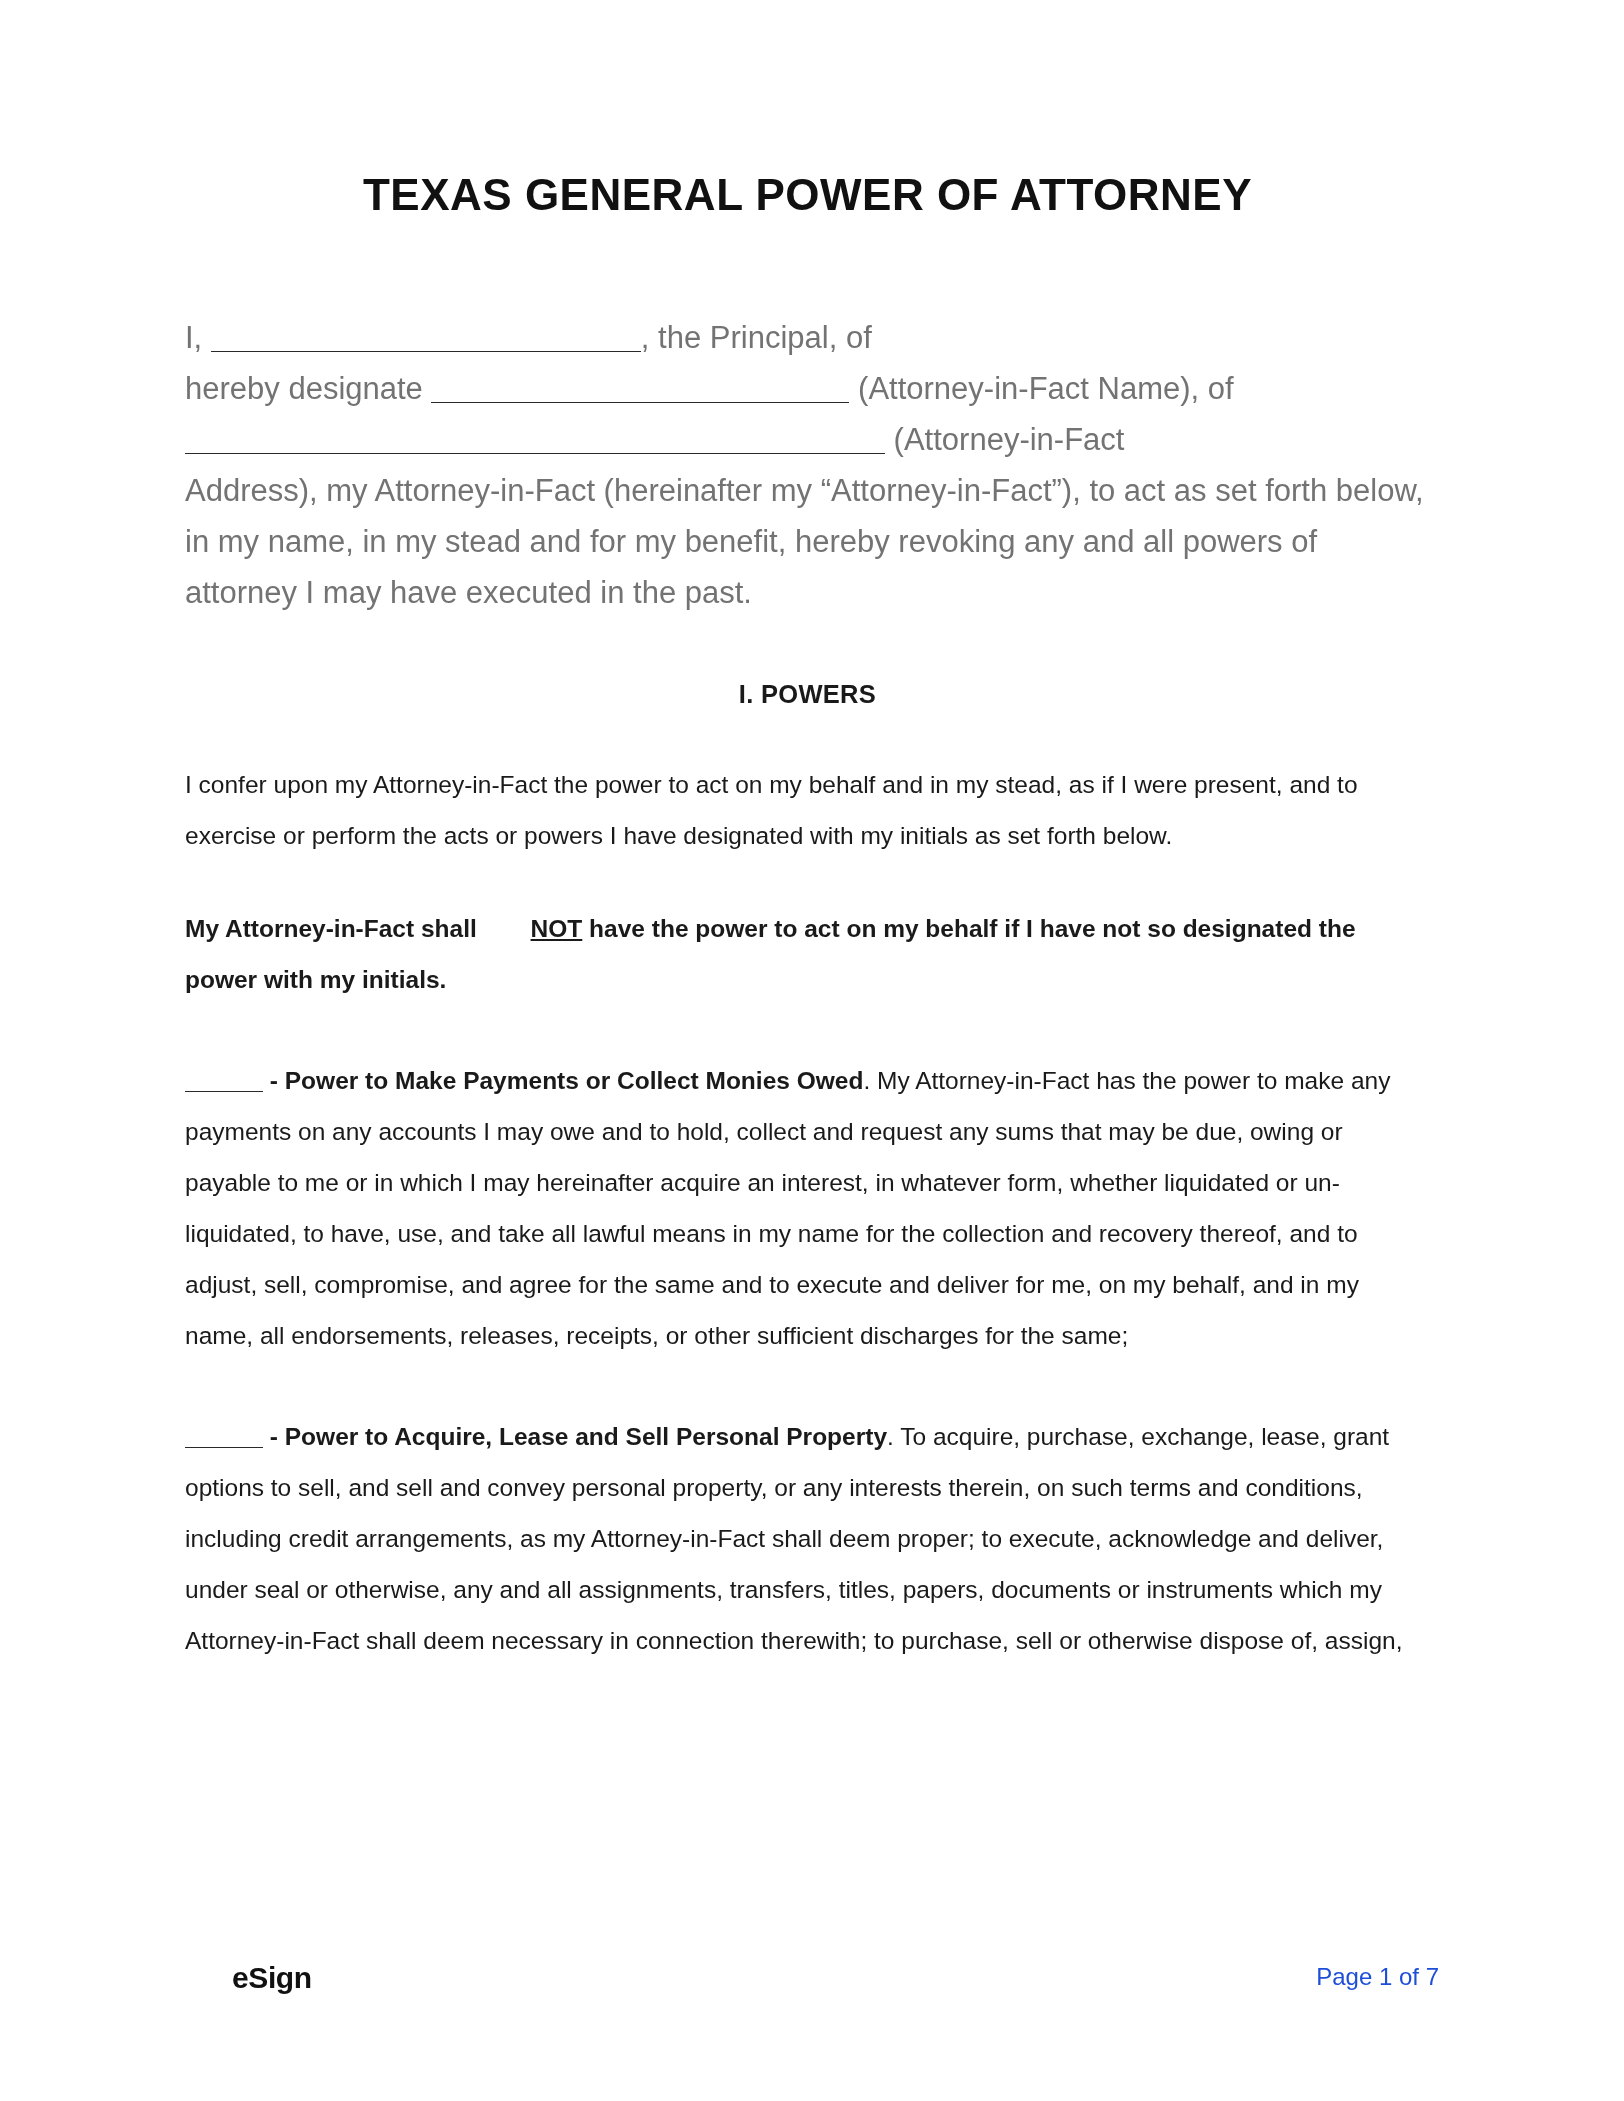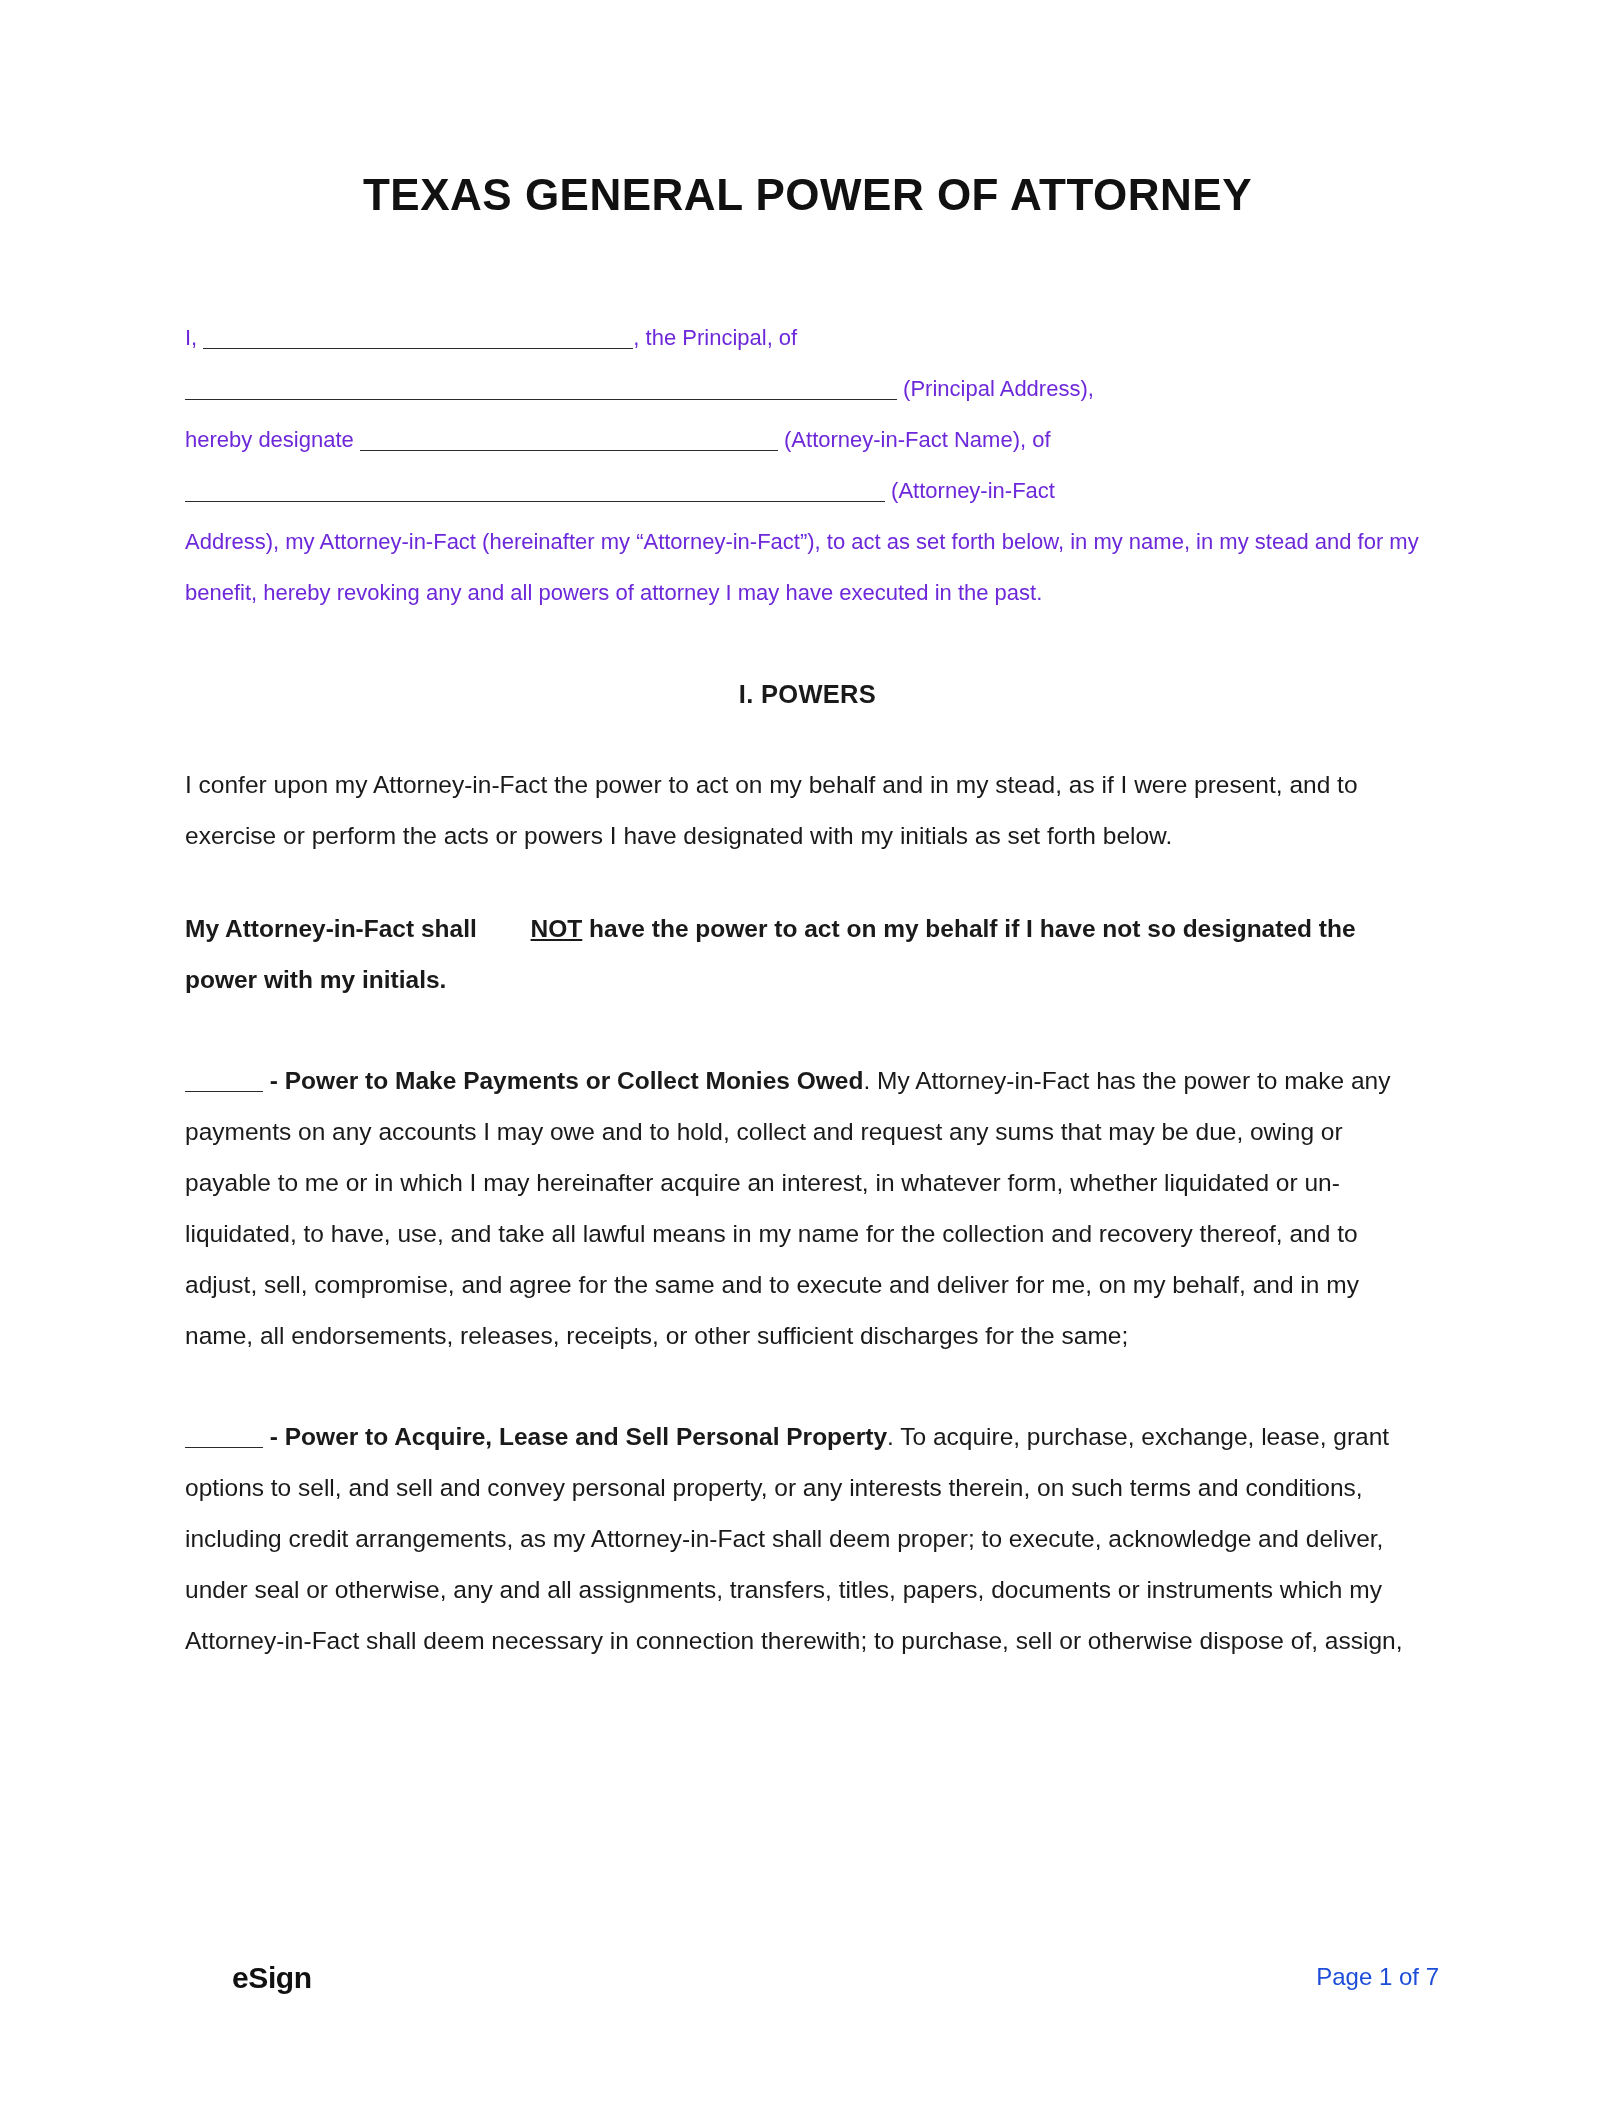"I, , the Principal, of" .intro { color: #6d28d9 -> #737373; font-size: 22px -> 31px }
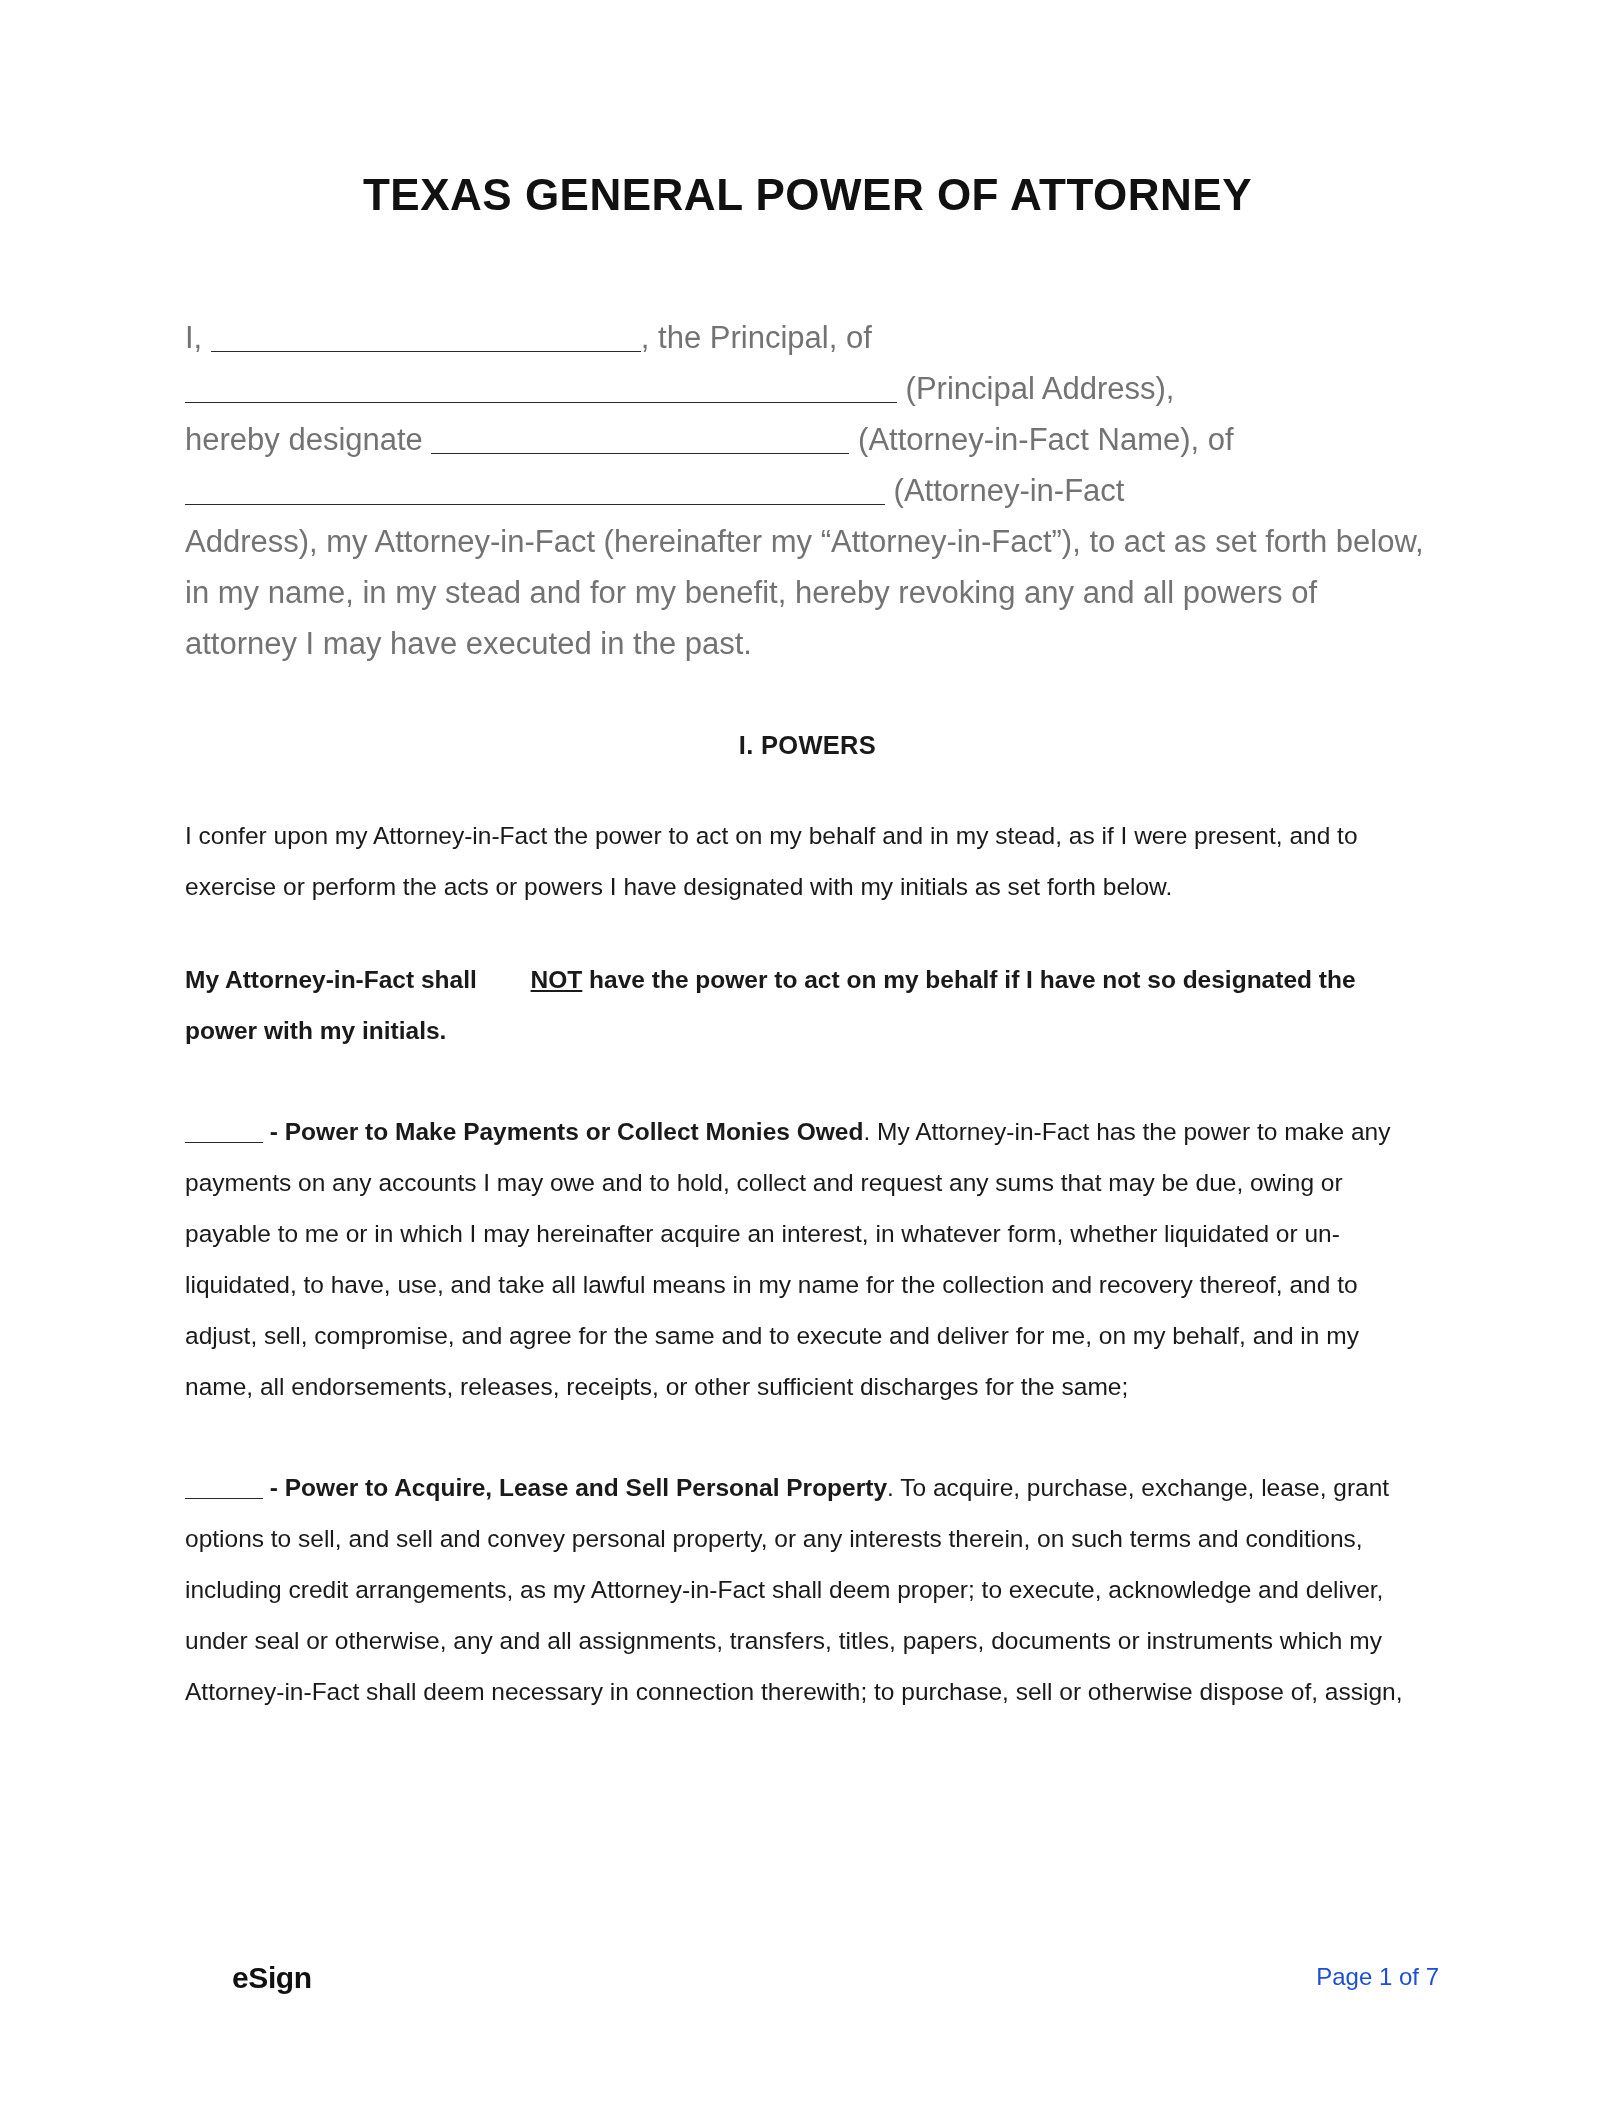"(Principal Address)," p { html: <p> <span></span><span> (Principal Address),</span> </p> -> none }
